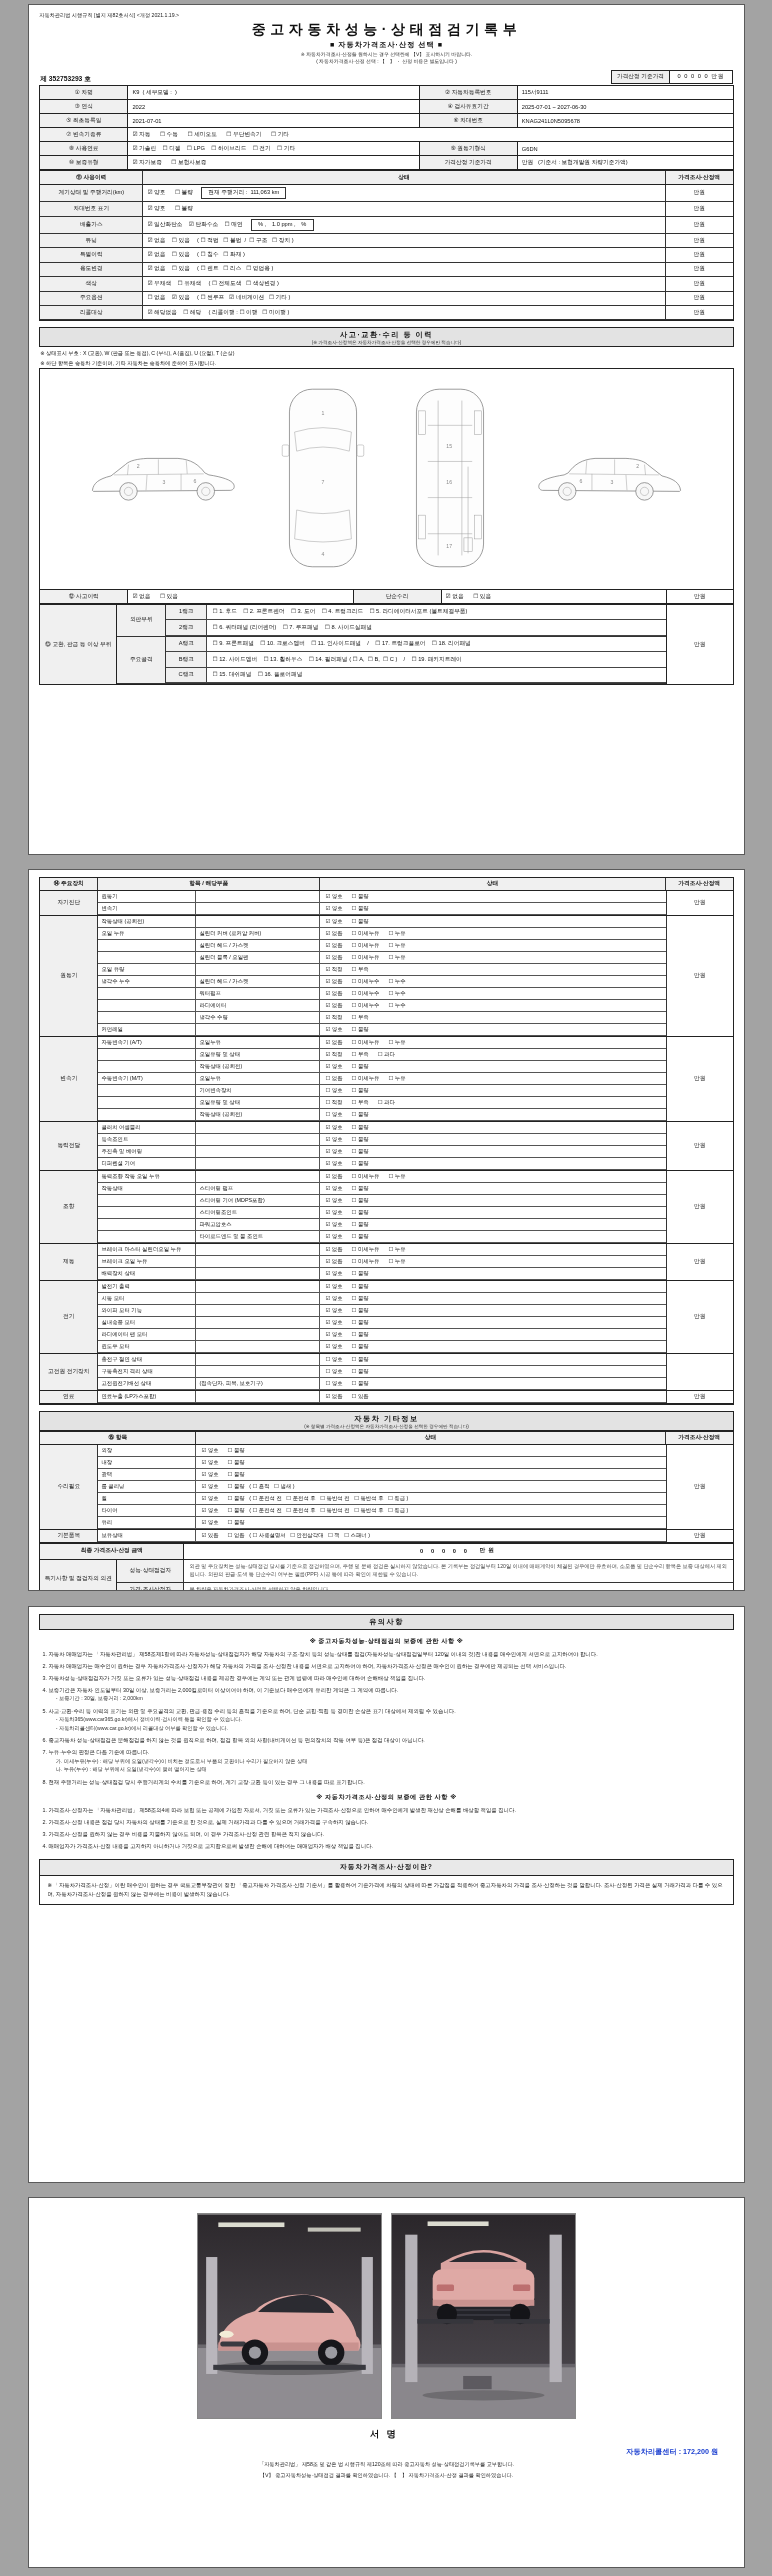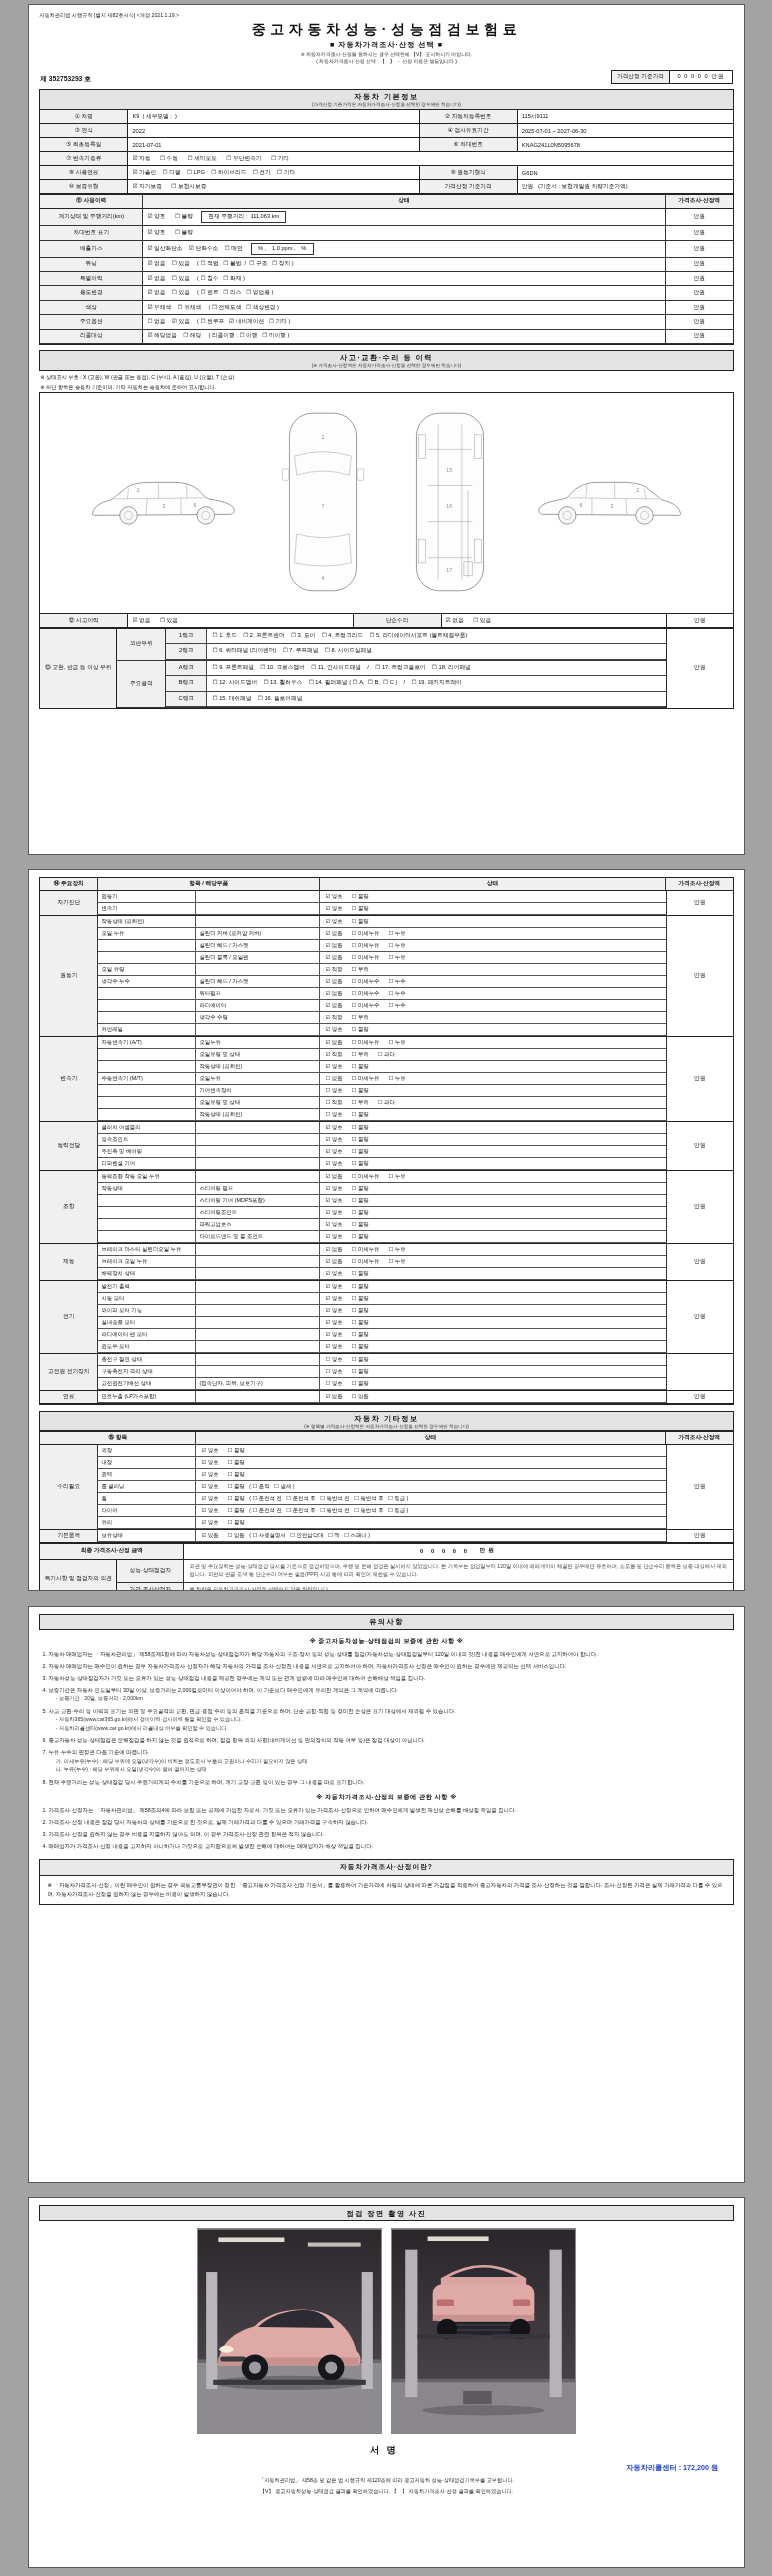"중고자동차성능·성능점검보험료" div.h-title { text: 성능점검보험료 -> 상태점검기록부 }
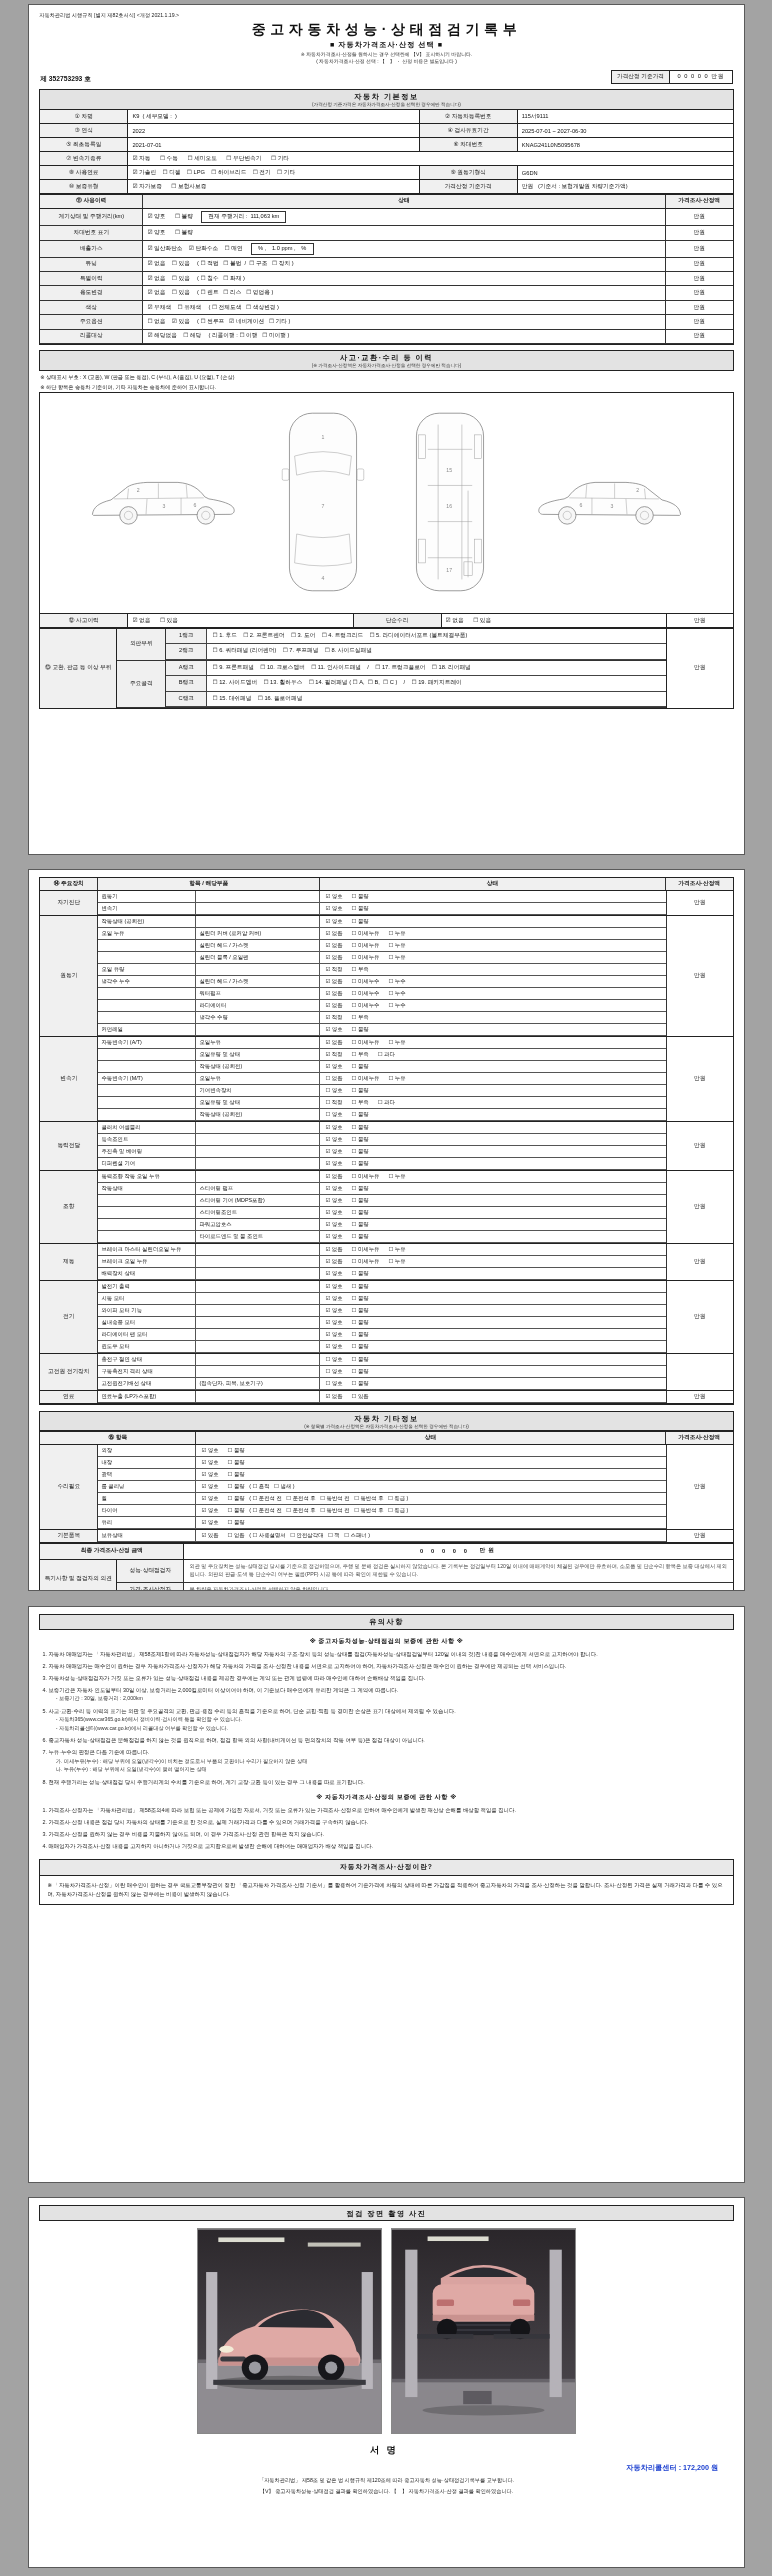"자동차 기본정보" div.sec-bar { html: <div> <div>자동차 기본정보</div> <div>(가격산정 기준가격은 자동차가격조사·산정을 선택한 경우에만 적습니다)</div> </div> -> none }
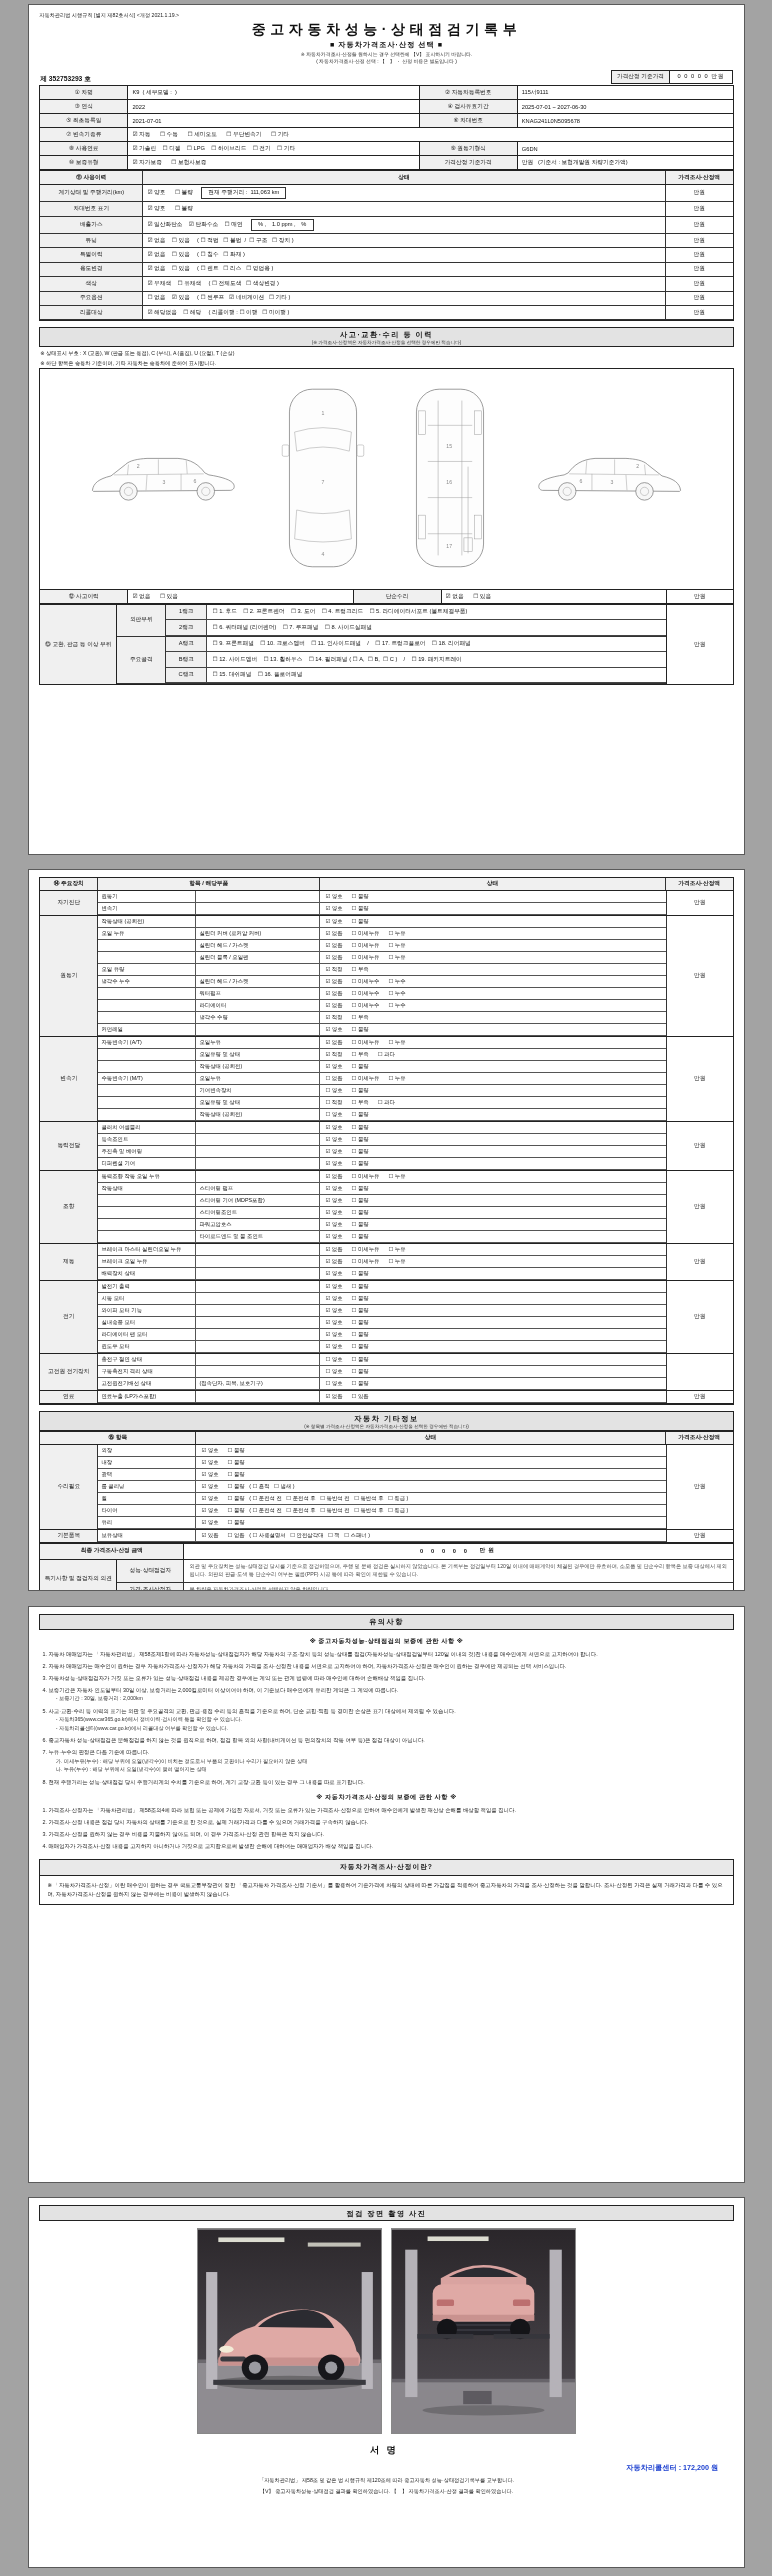"점검 장면 촬영 사진" div.sec-bar { html: <div> <div>점검 장면 촬영 사진</div> </div> -> none }
